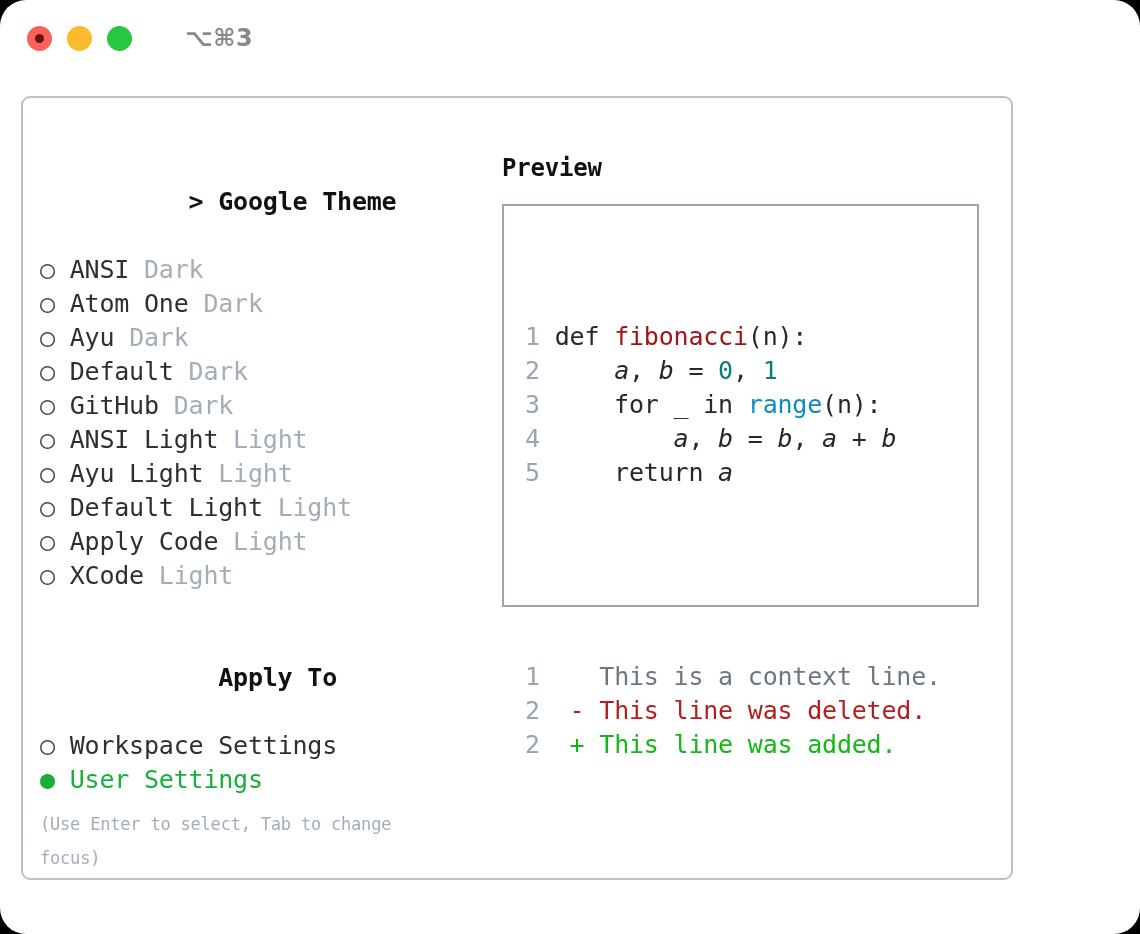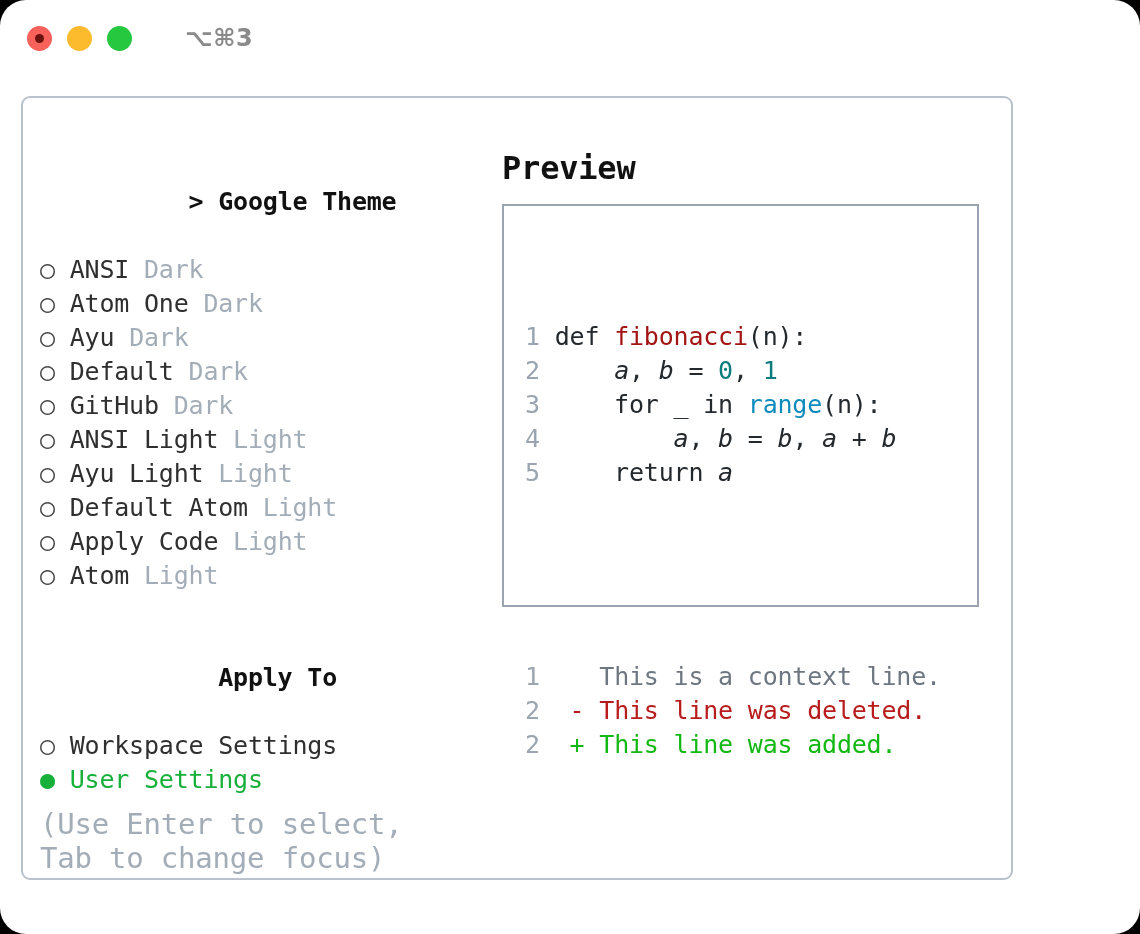"Preview" #preview-title { font-size: 32px -> 24px }
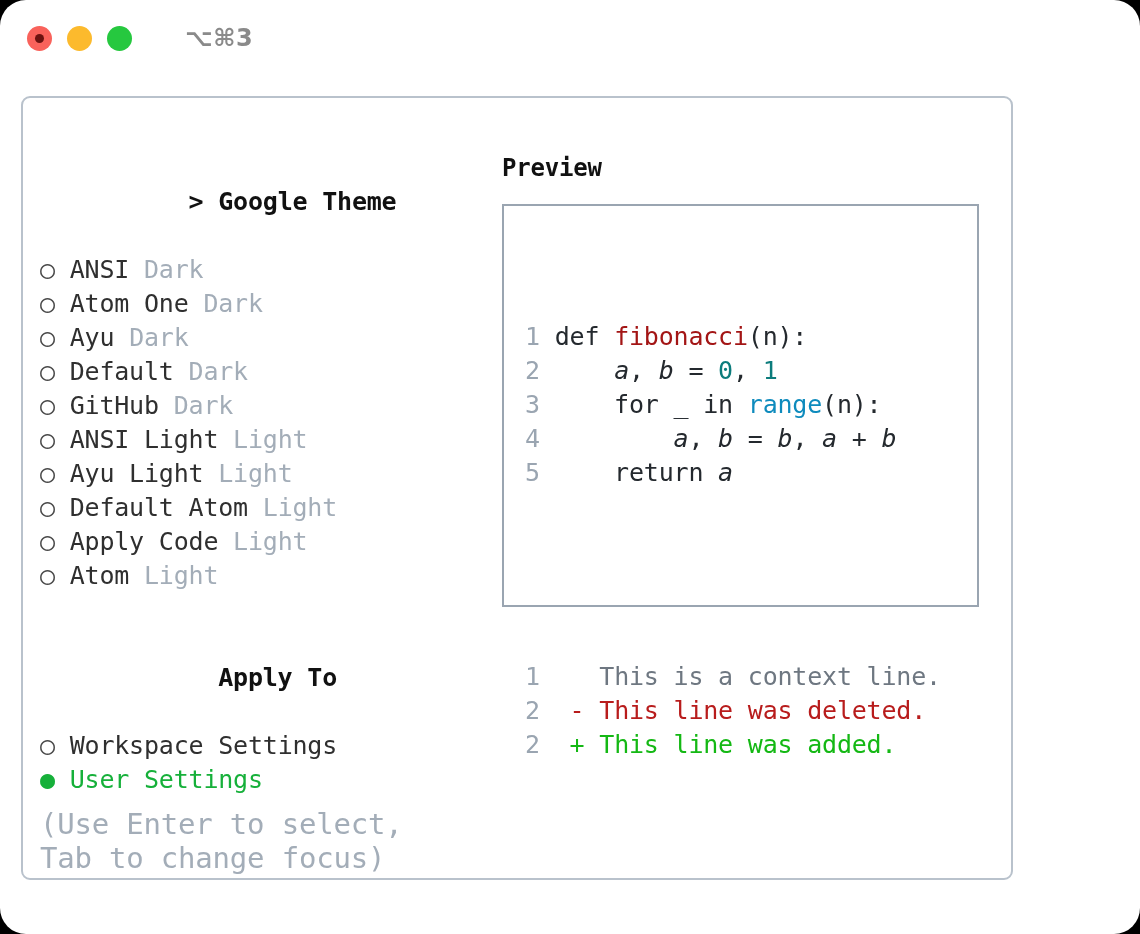"Default Atom" span.item-label { text: Atom -> Light }
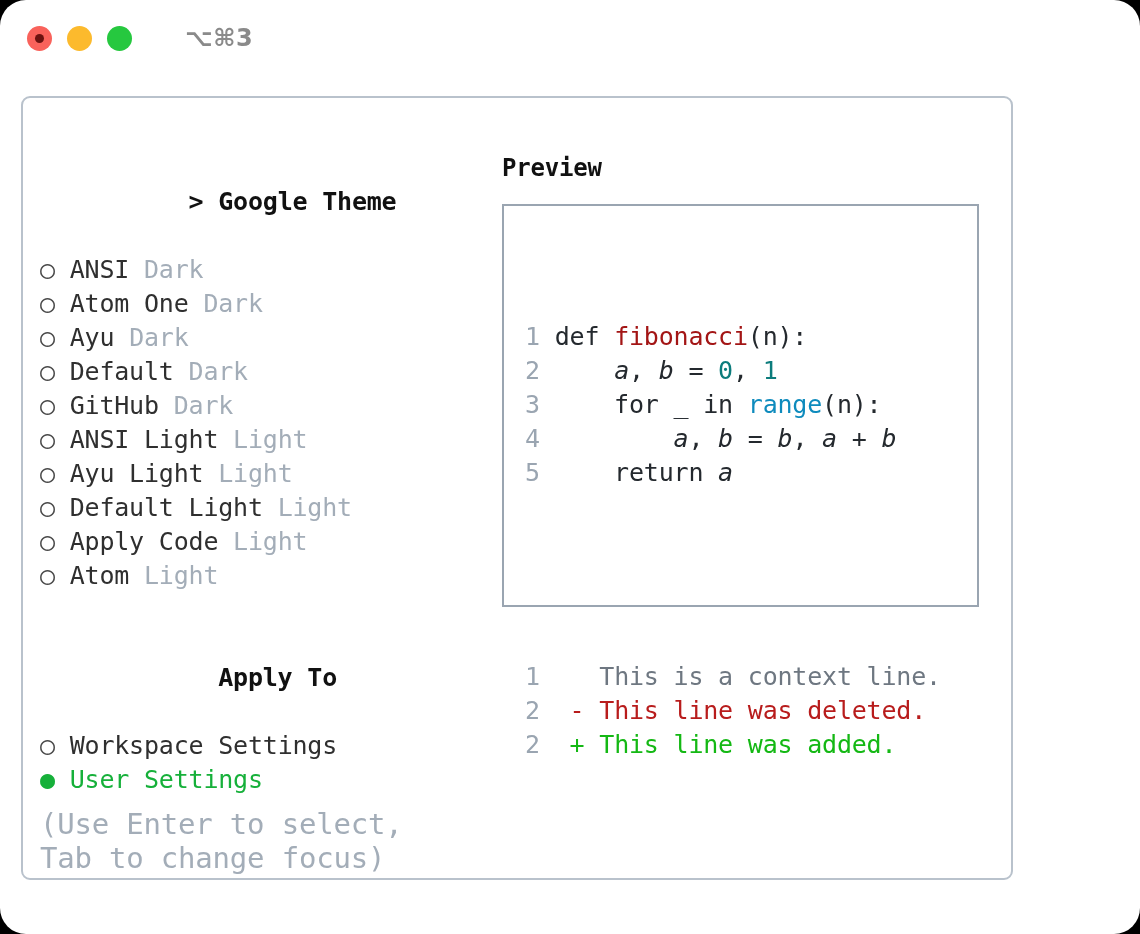"Atom" span.item-label { text: Atom -> XCode }
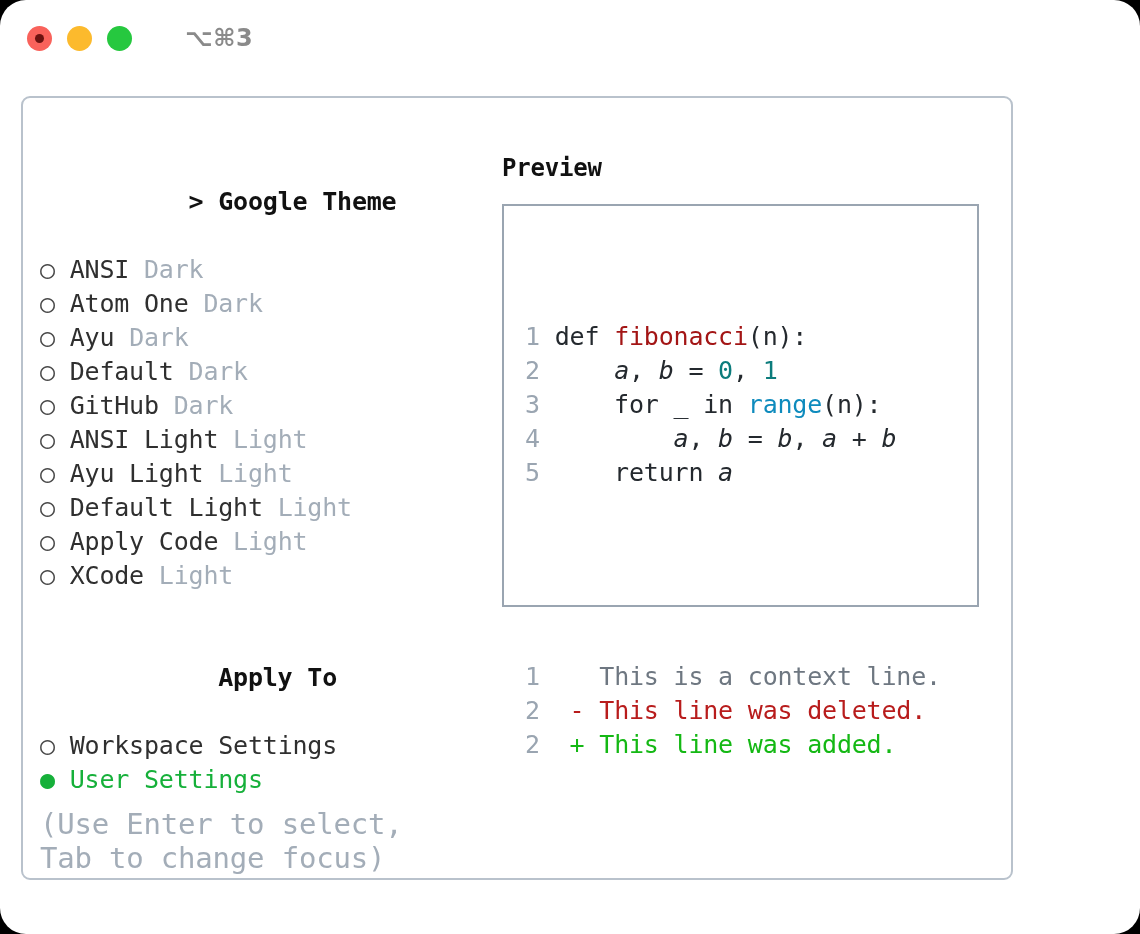"(Use Enter to select, Tab" #hint { font-size: 29px -> 17px }
